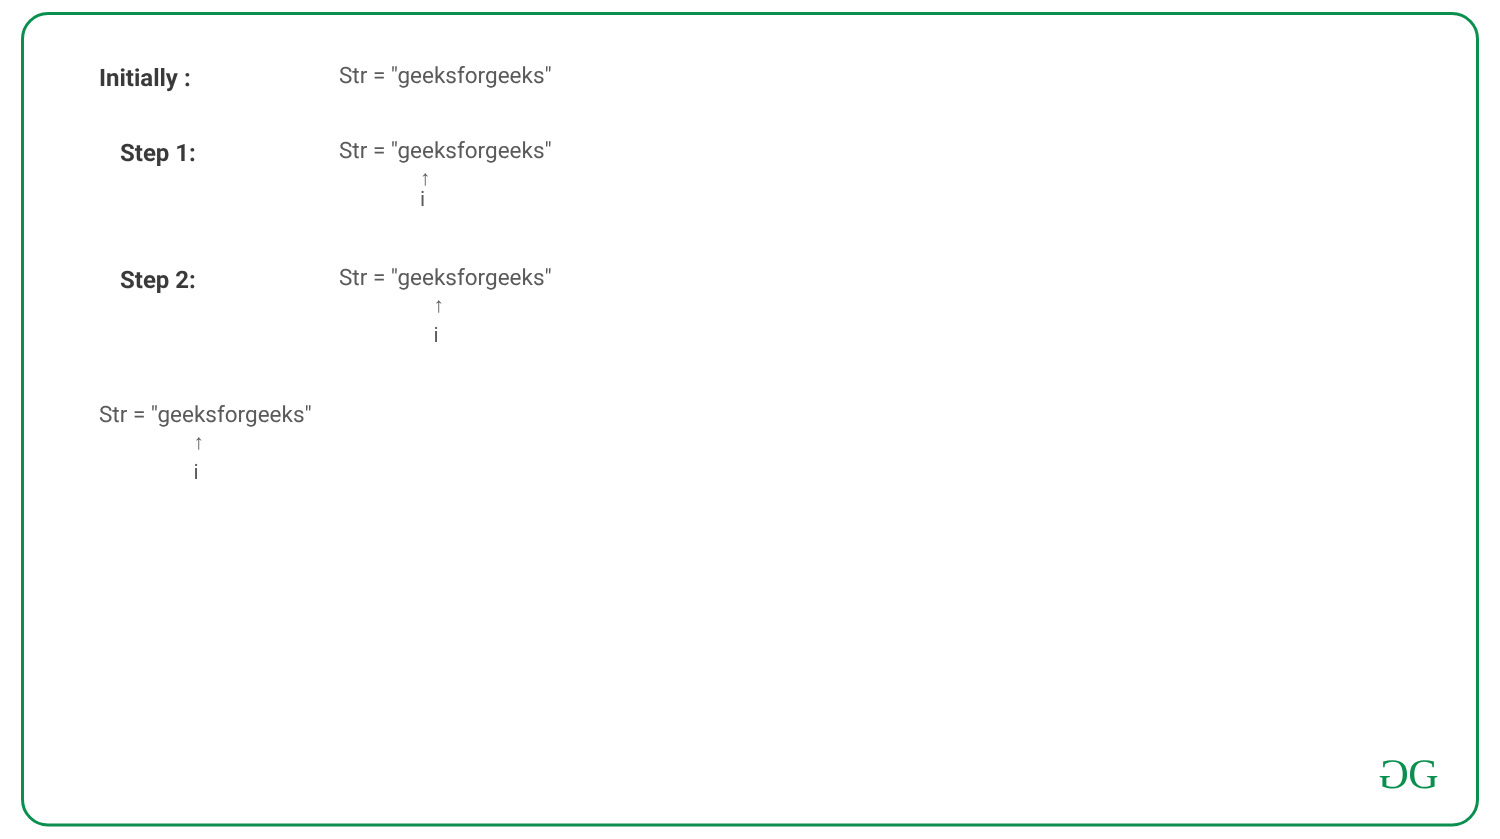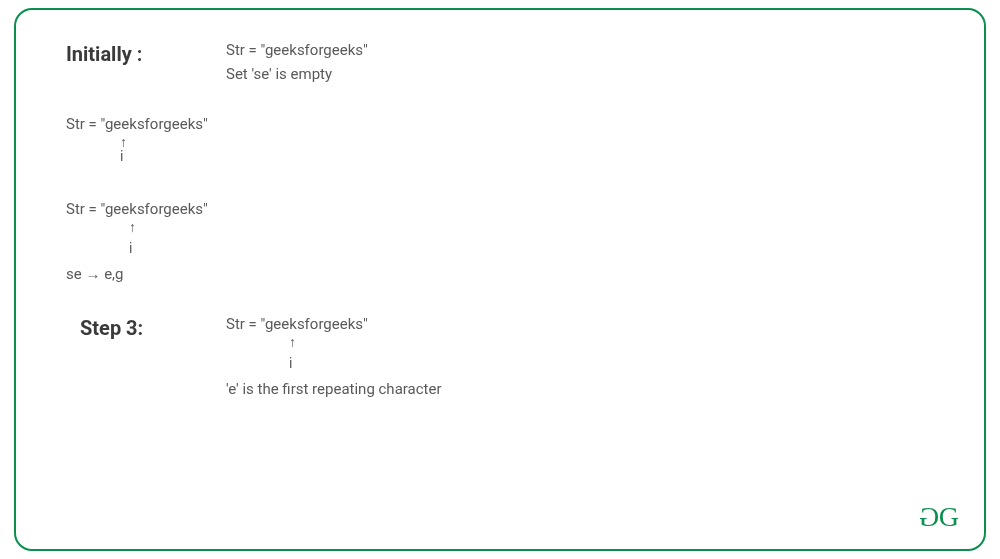"Initially :" .label-col { font-size: 20px -> 16px }
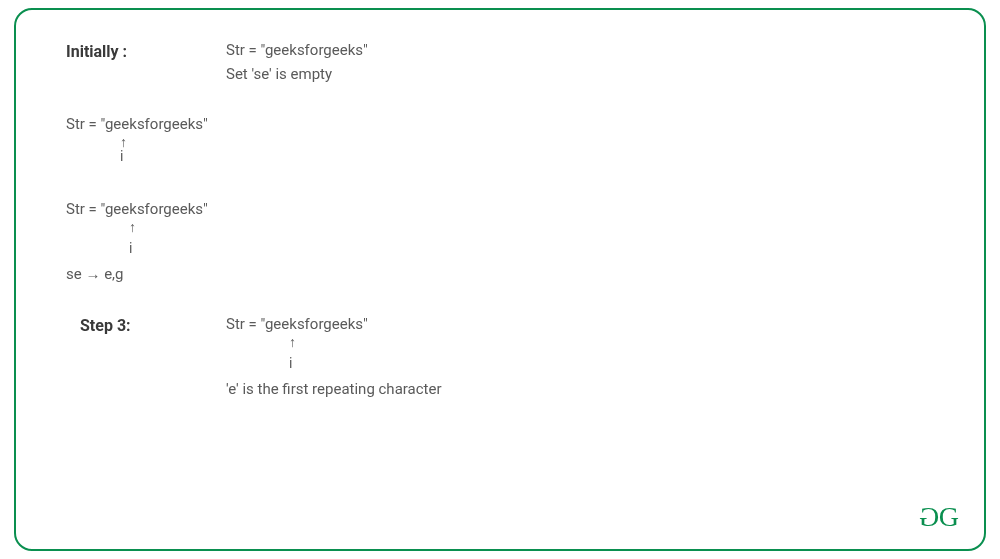"Set 'se' is empty" div.line { html: <div>Set 'se' is empty</div> -> none }
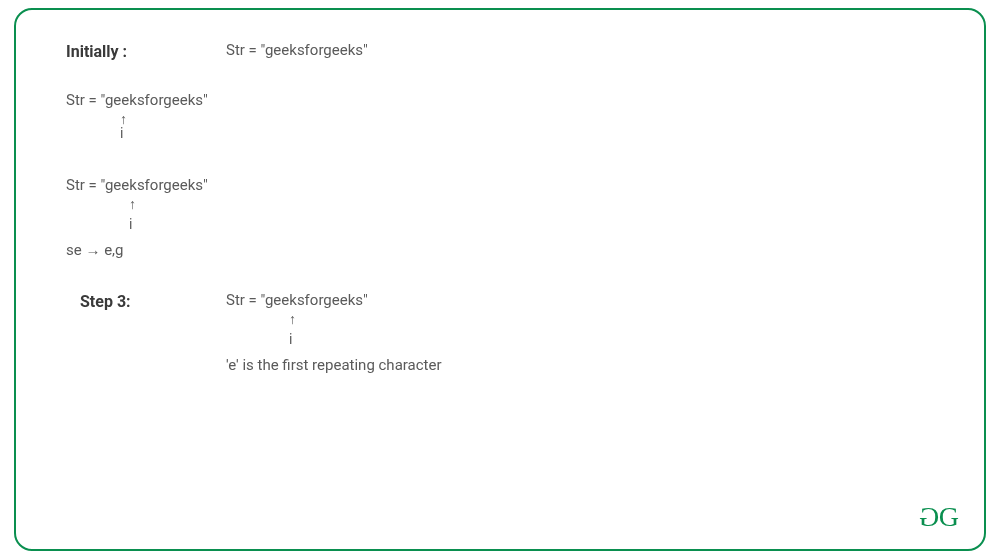"Step 1:" div.label-col { html: none -> <div>Step 1:</div> }
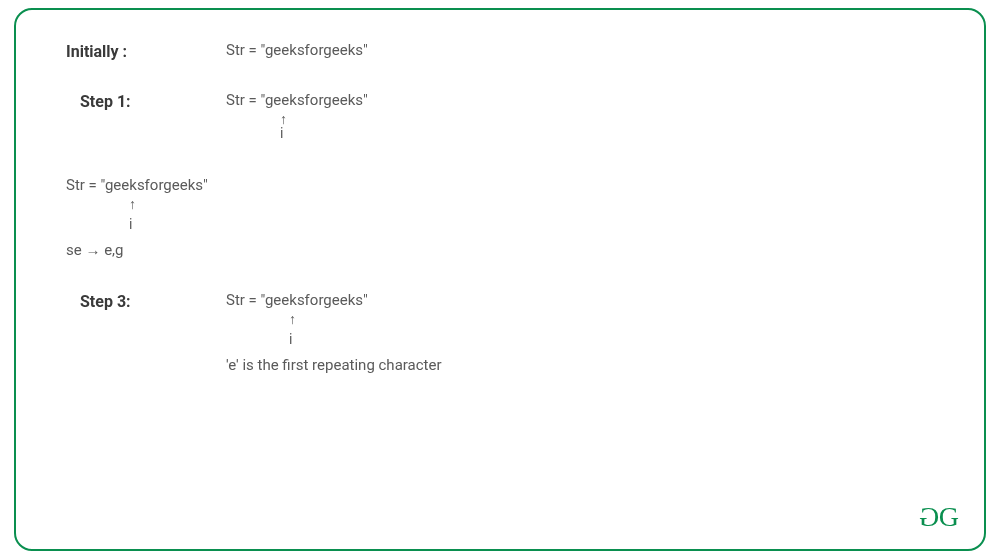"Step 2:" div.label-col { html: none -> <div>Step 2:</div> }
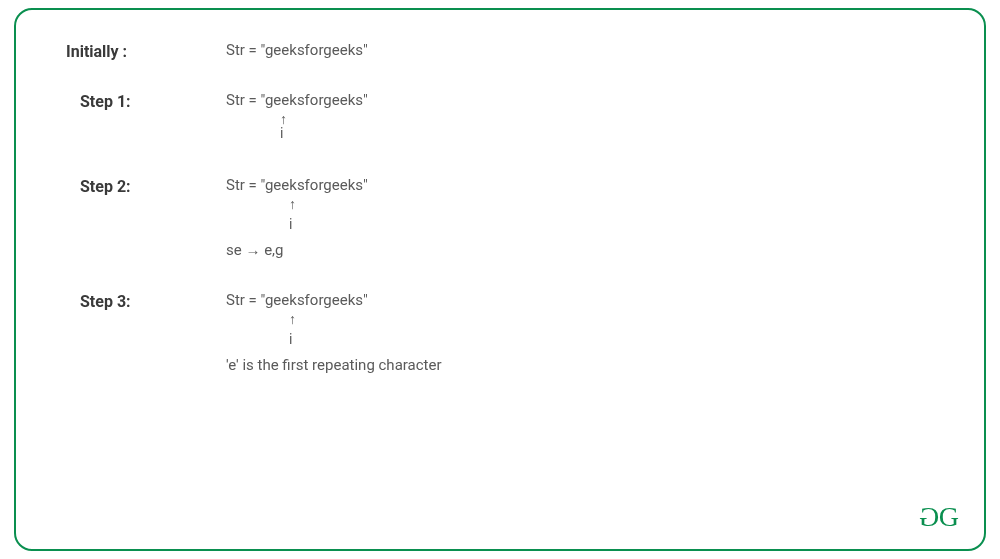"se → e,g" div.line { html: <div>se → e,g</div> -> none }
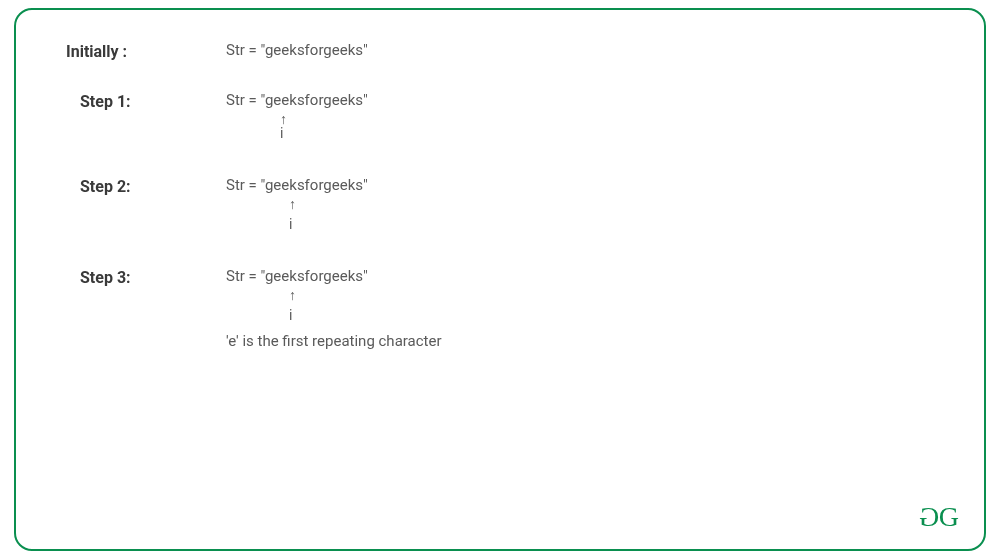"Step 3:" div.label-col { html: <div>Step 3:</div> -> none }
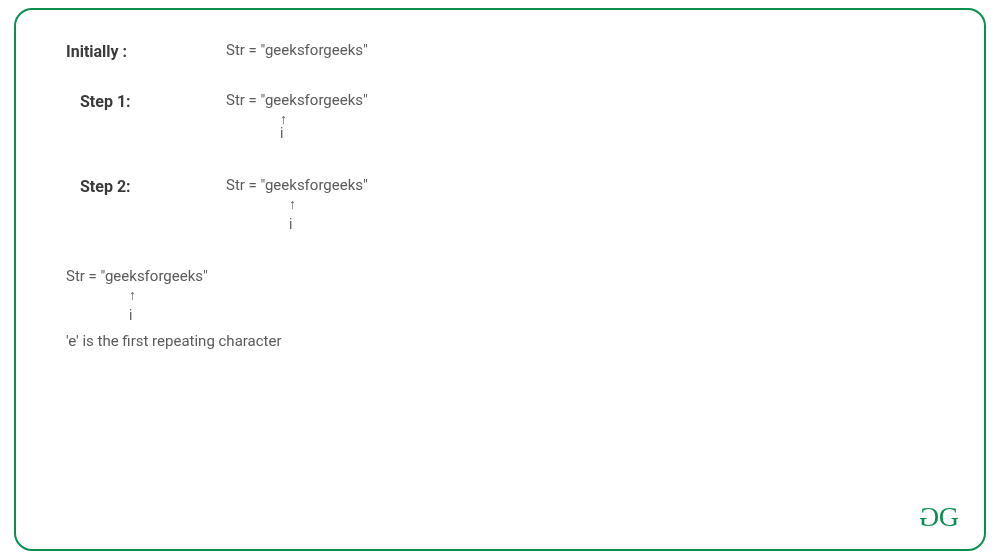"'e' is the first repeating" div.line { html: <div>'e' is the first repeating character</div> -> none }
